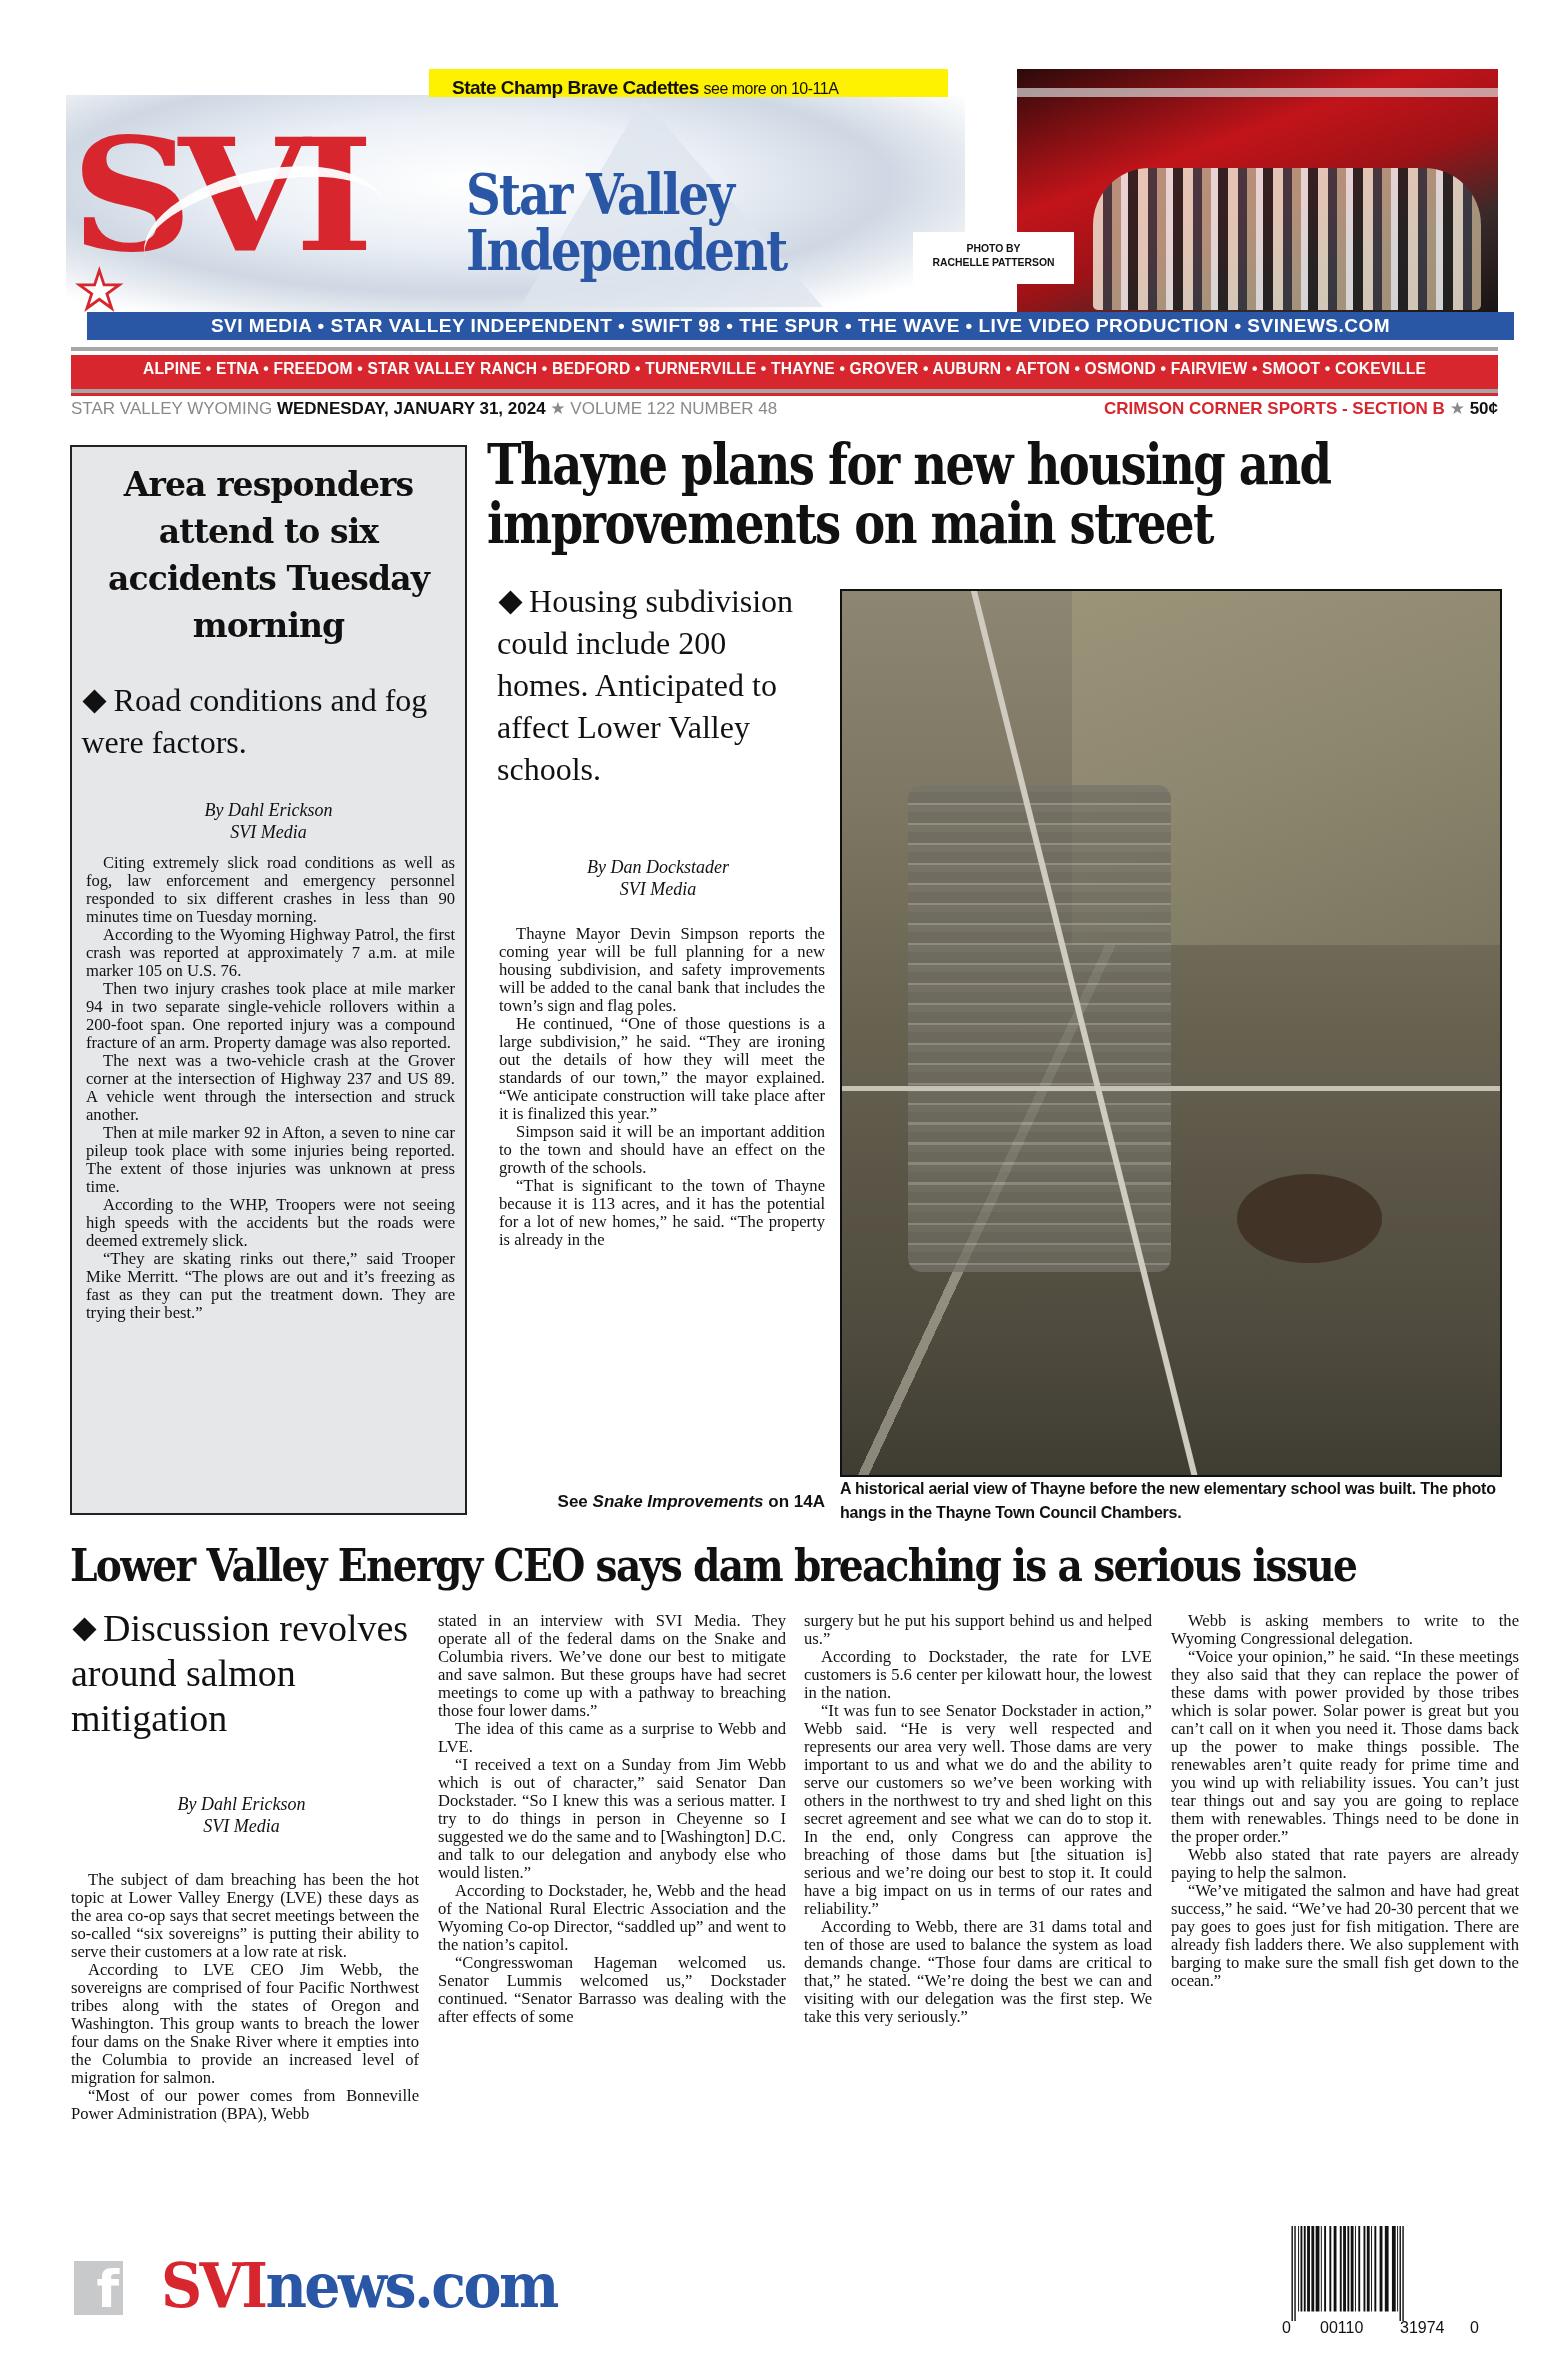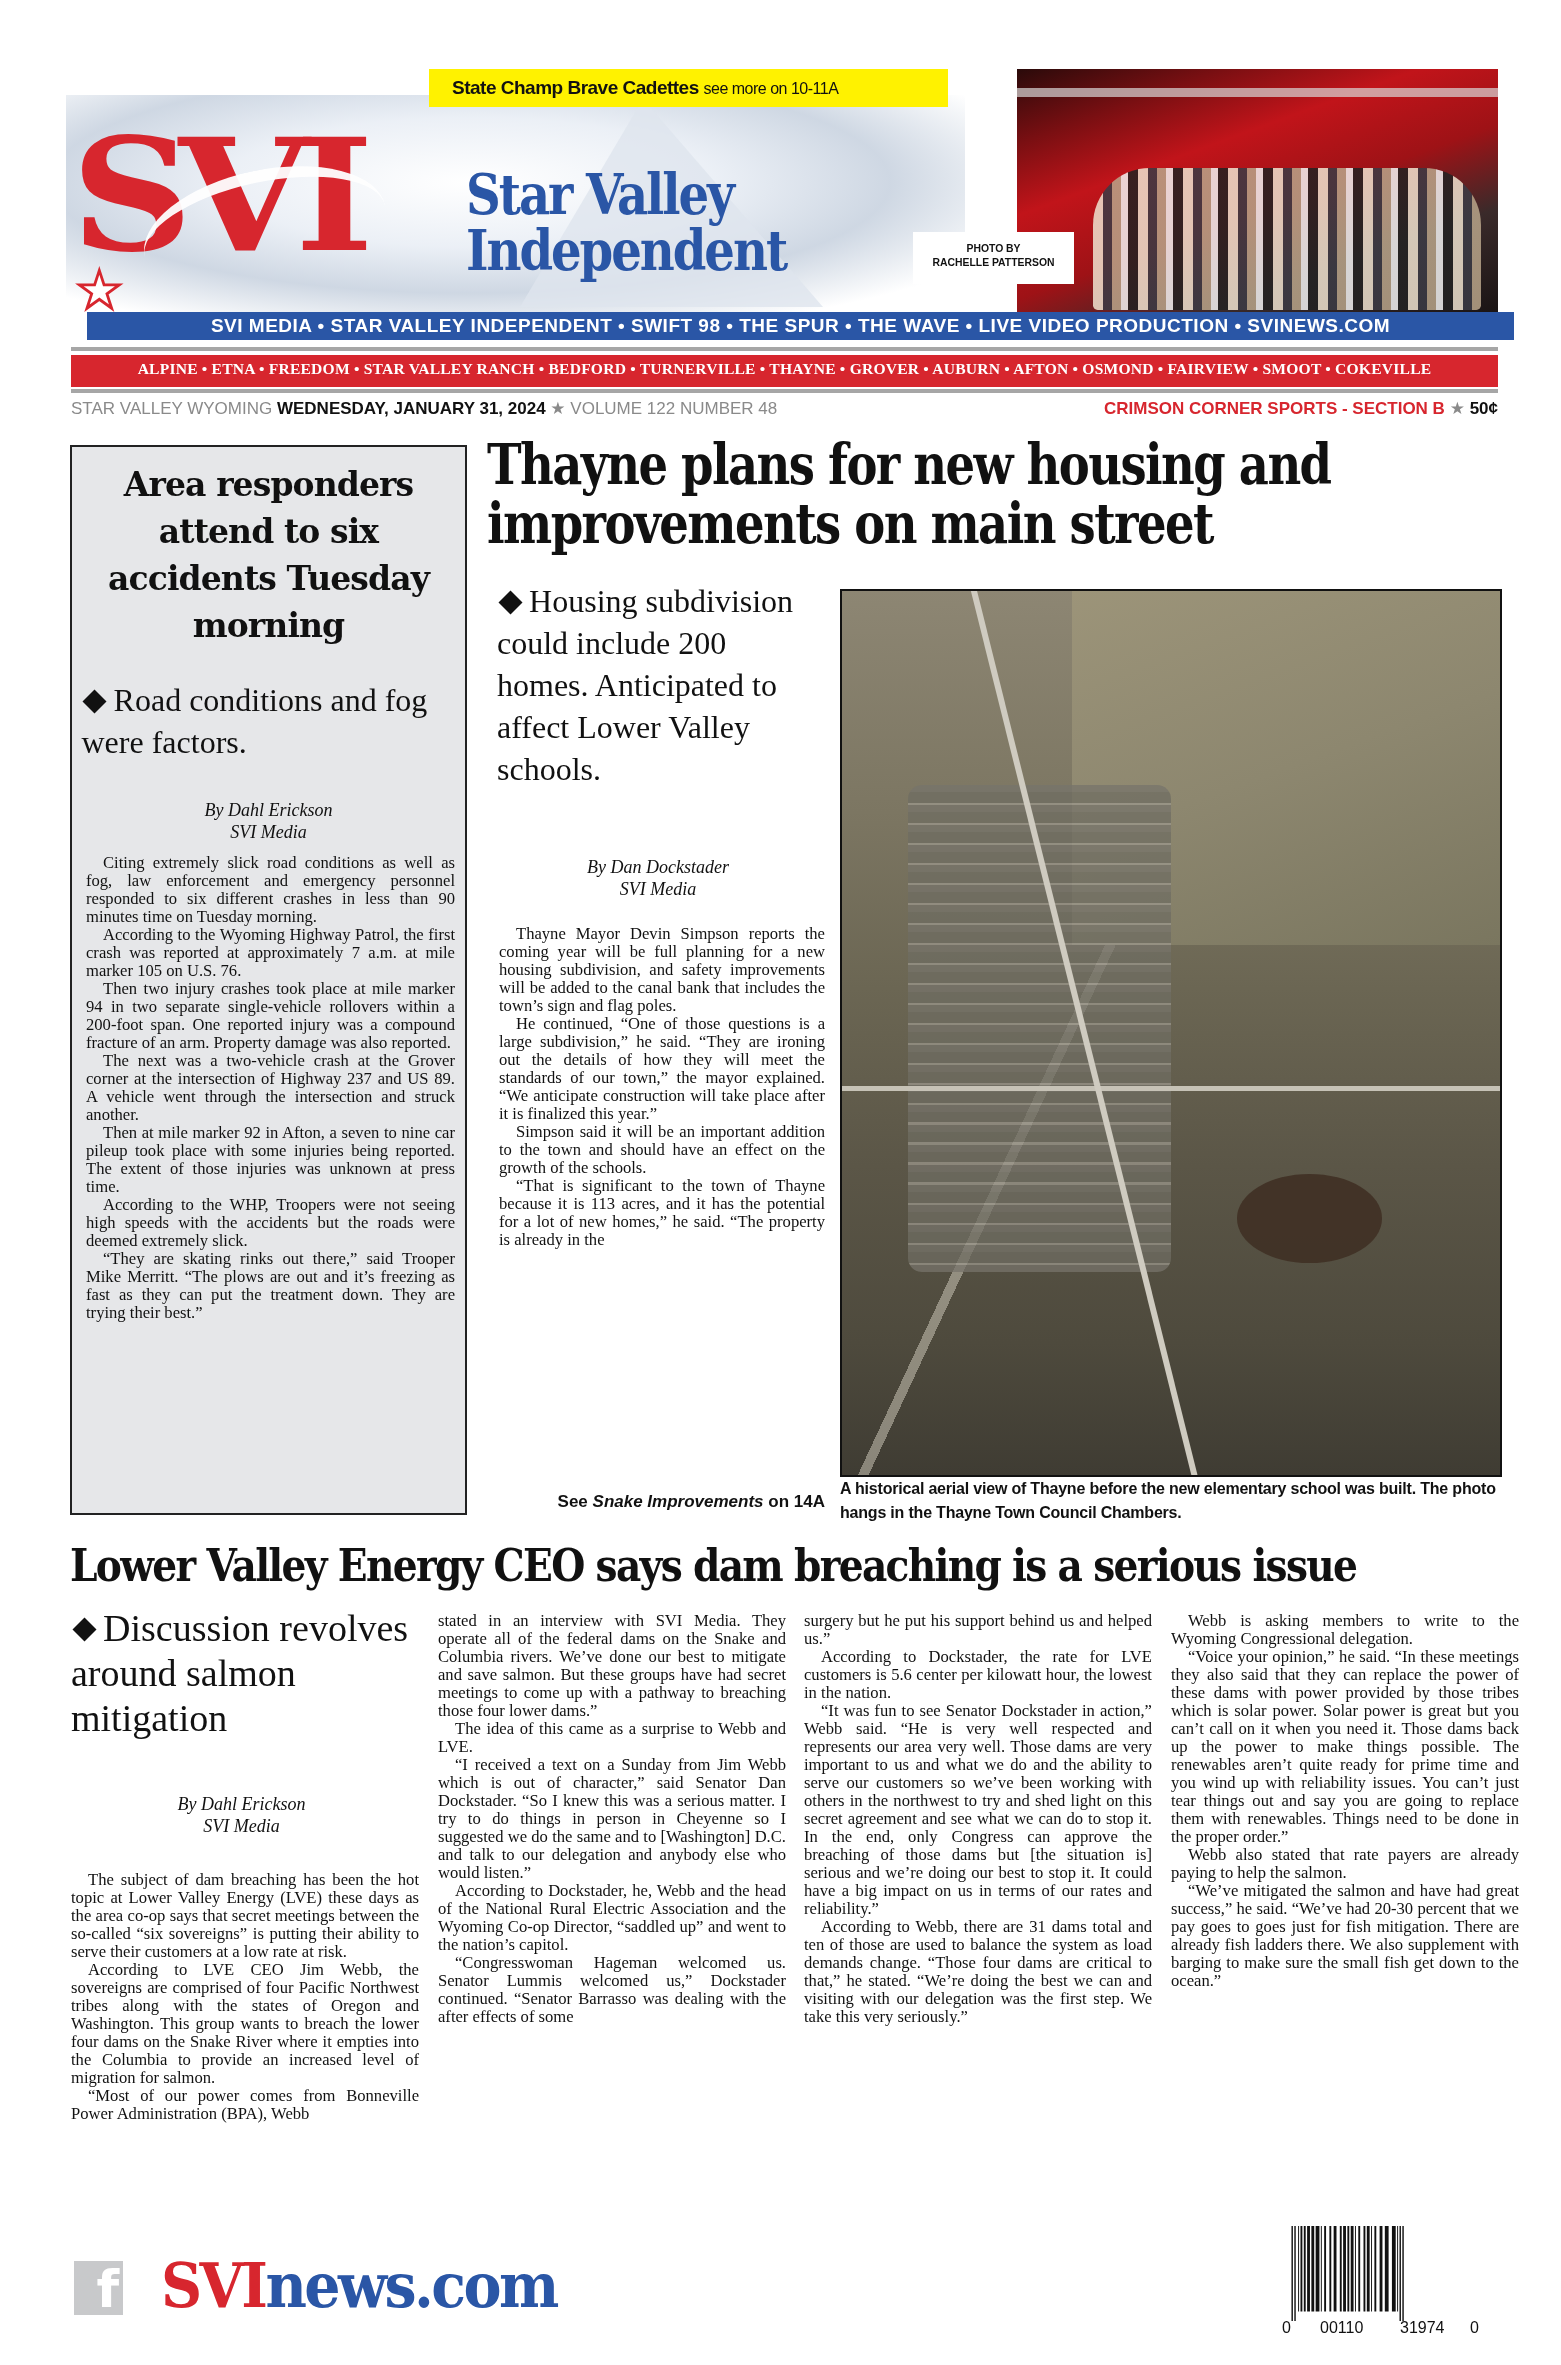"State Champ Brave Cadettes see" .teaser { height: 38px -> 28px }
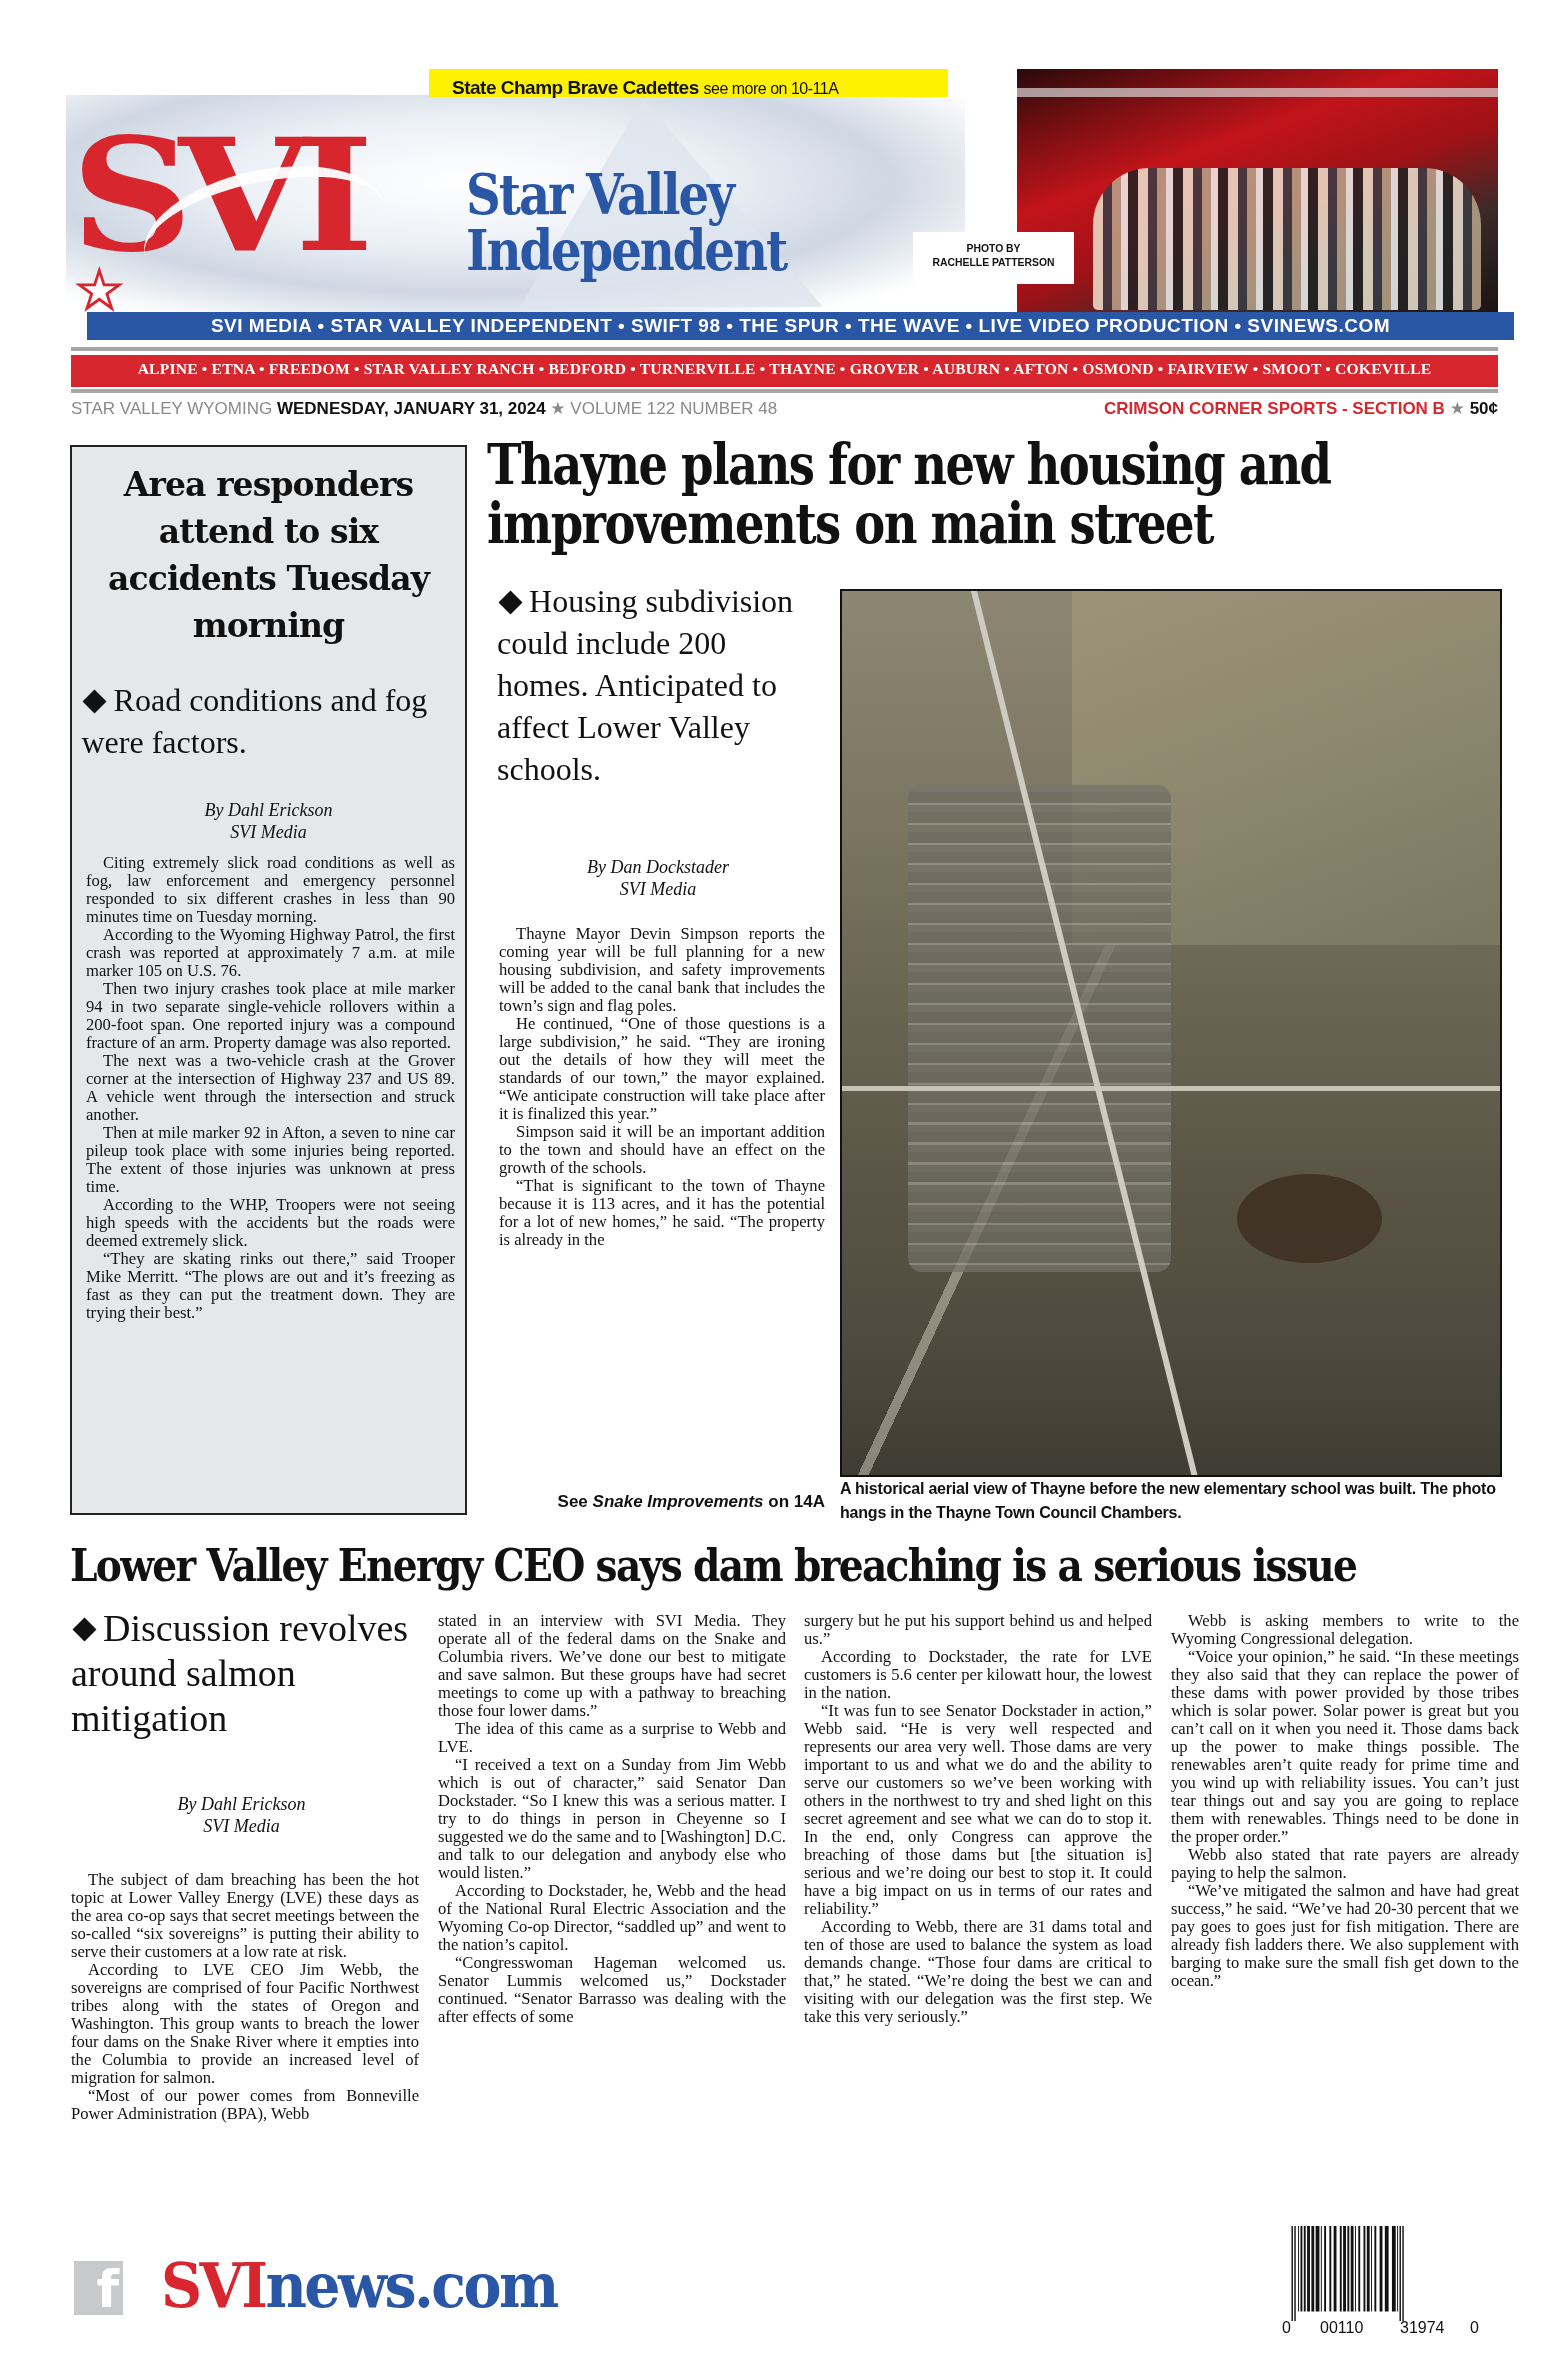"ALPINE • ETNA • FREEDOM" .band-red { font-family: Liberation Serif, serif -> Liberation Sans, sans-serif; height: 32px -> 41px }
